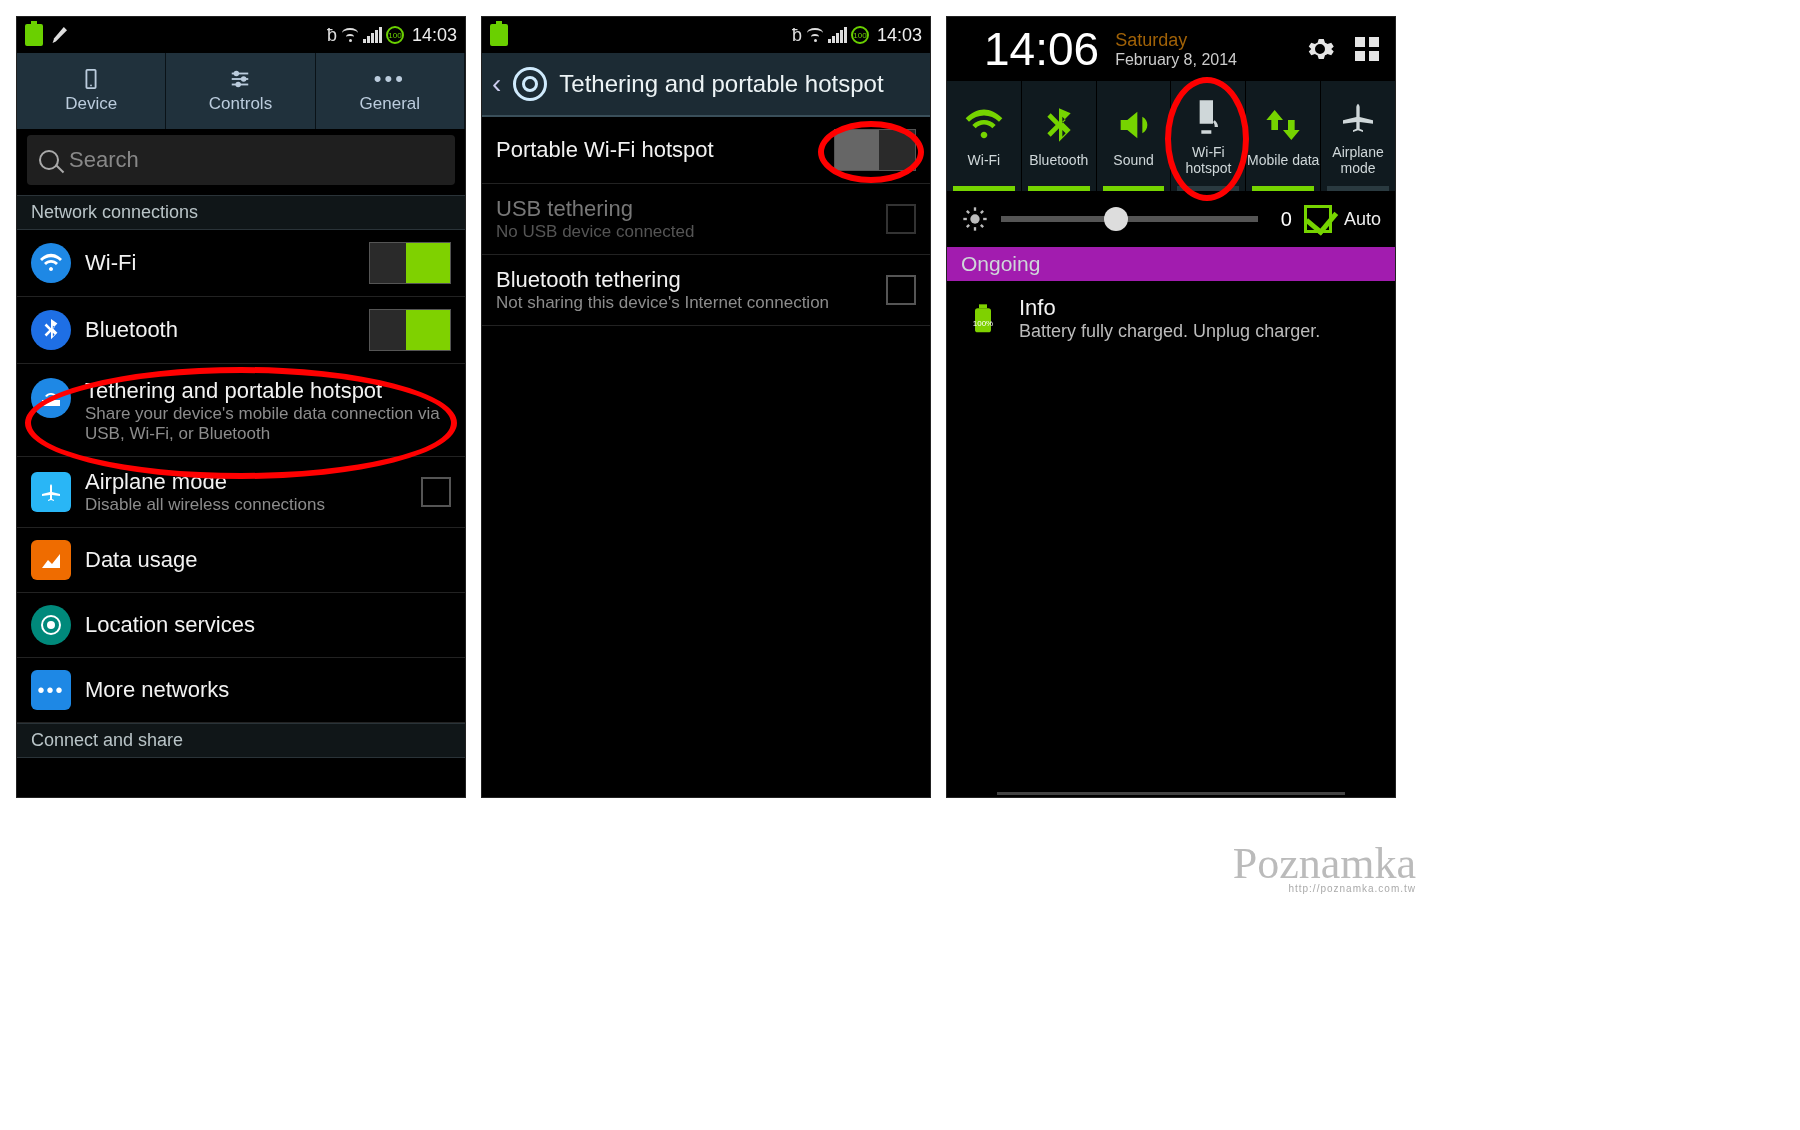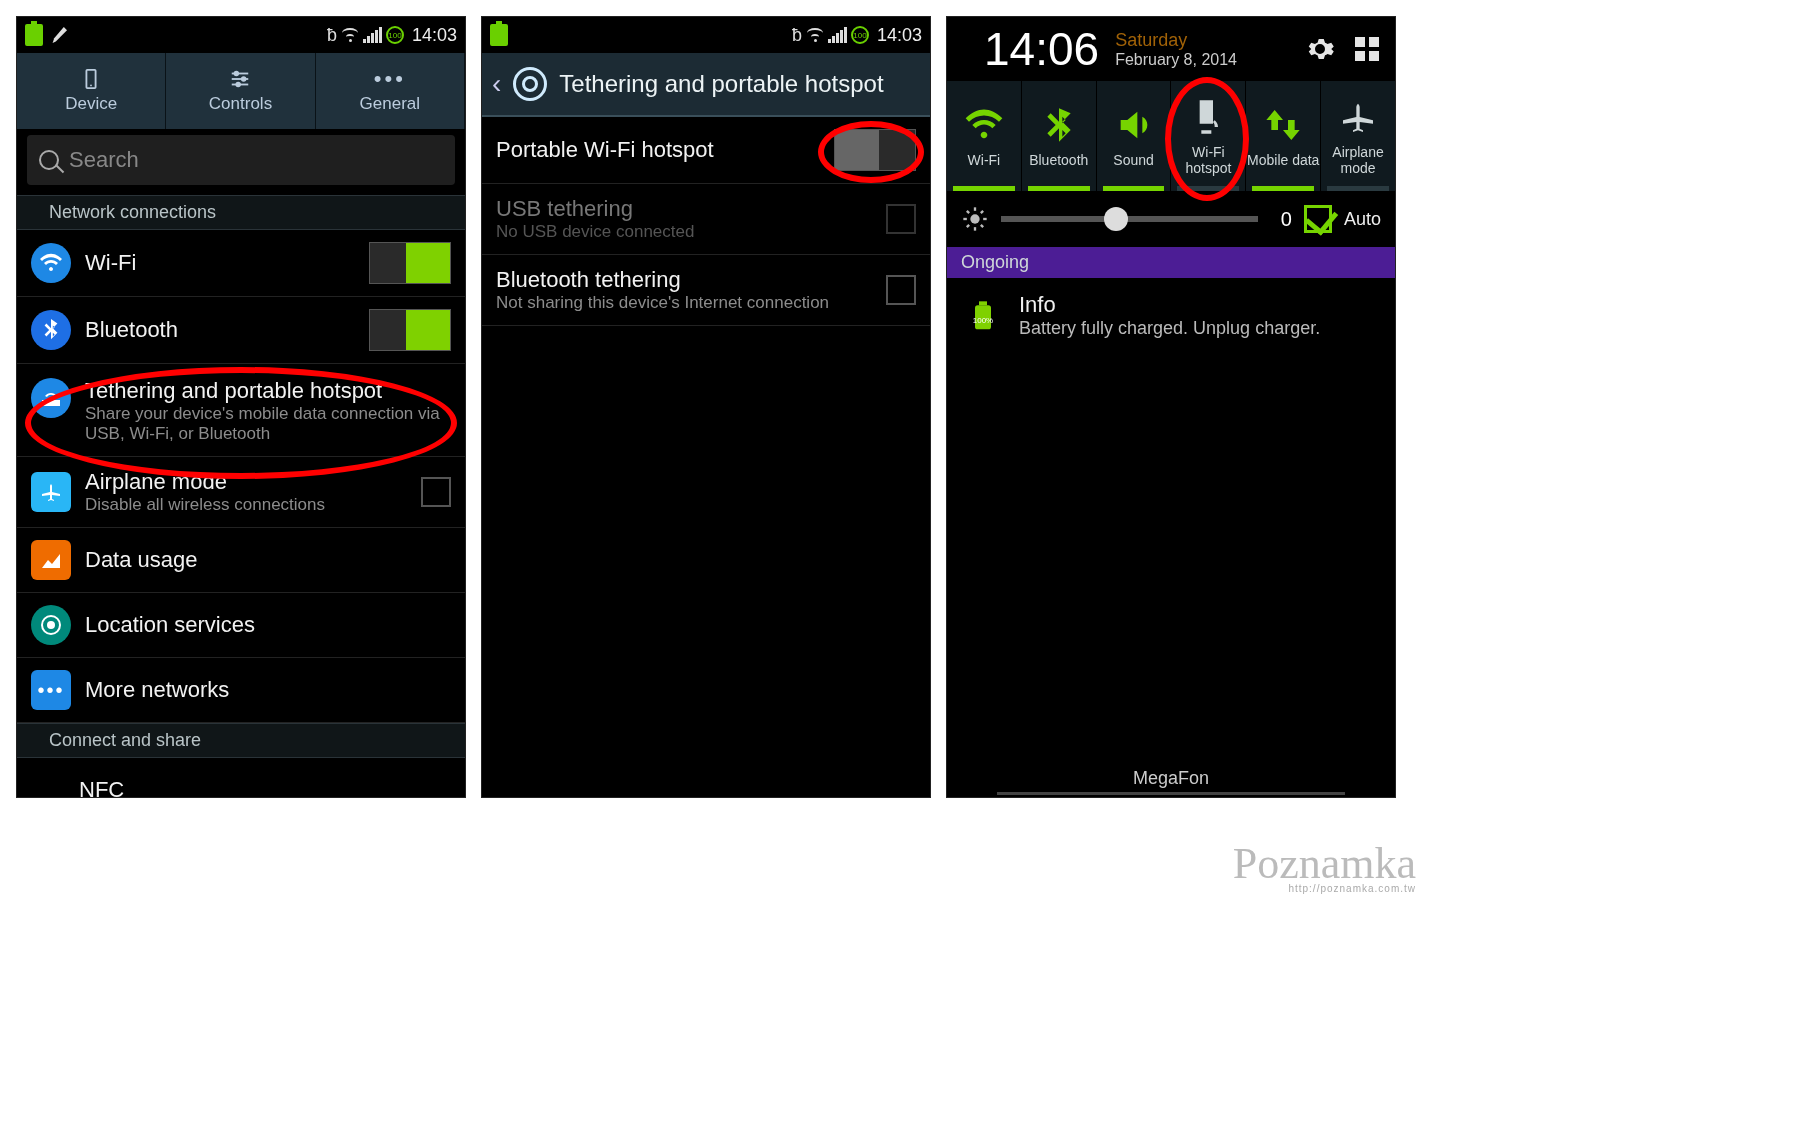"Network connections" .section-h { padding: 6px 32px -> 6px 14px }
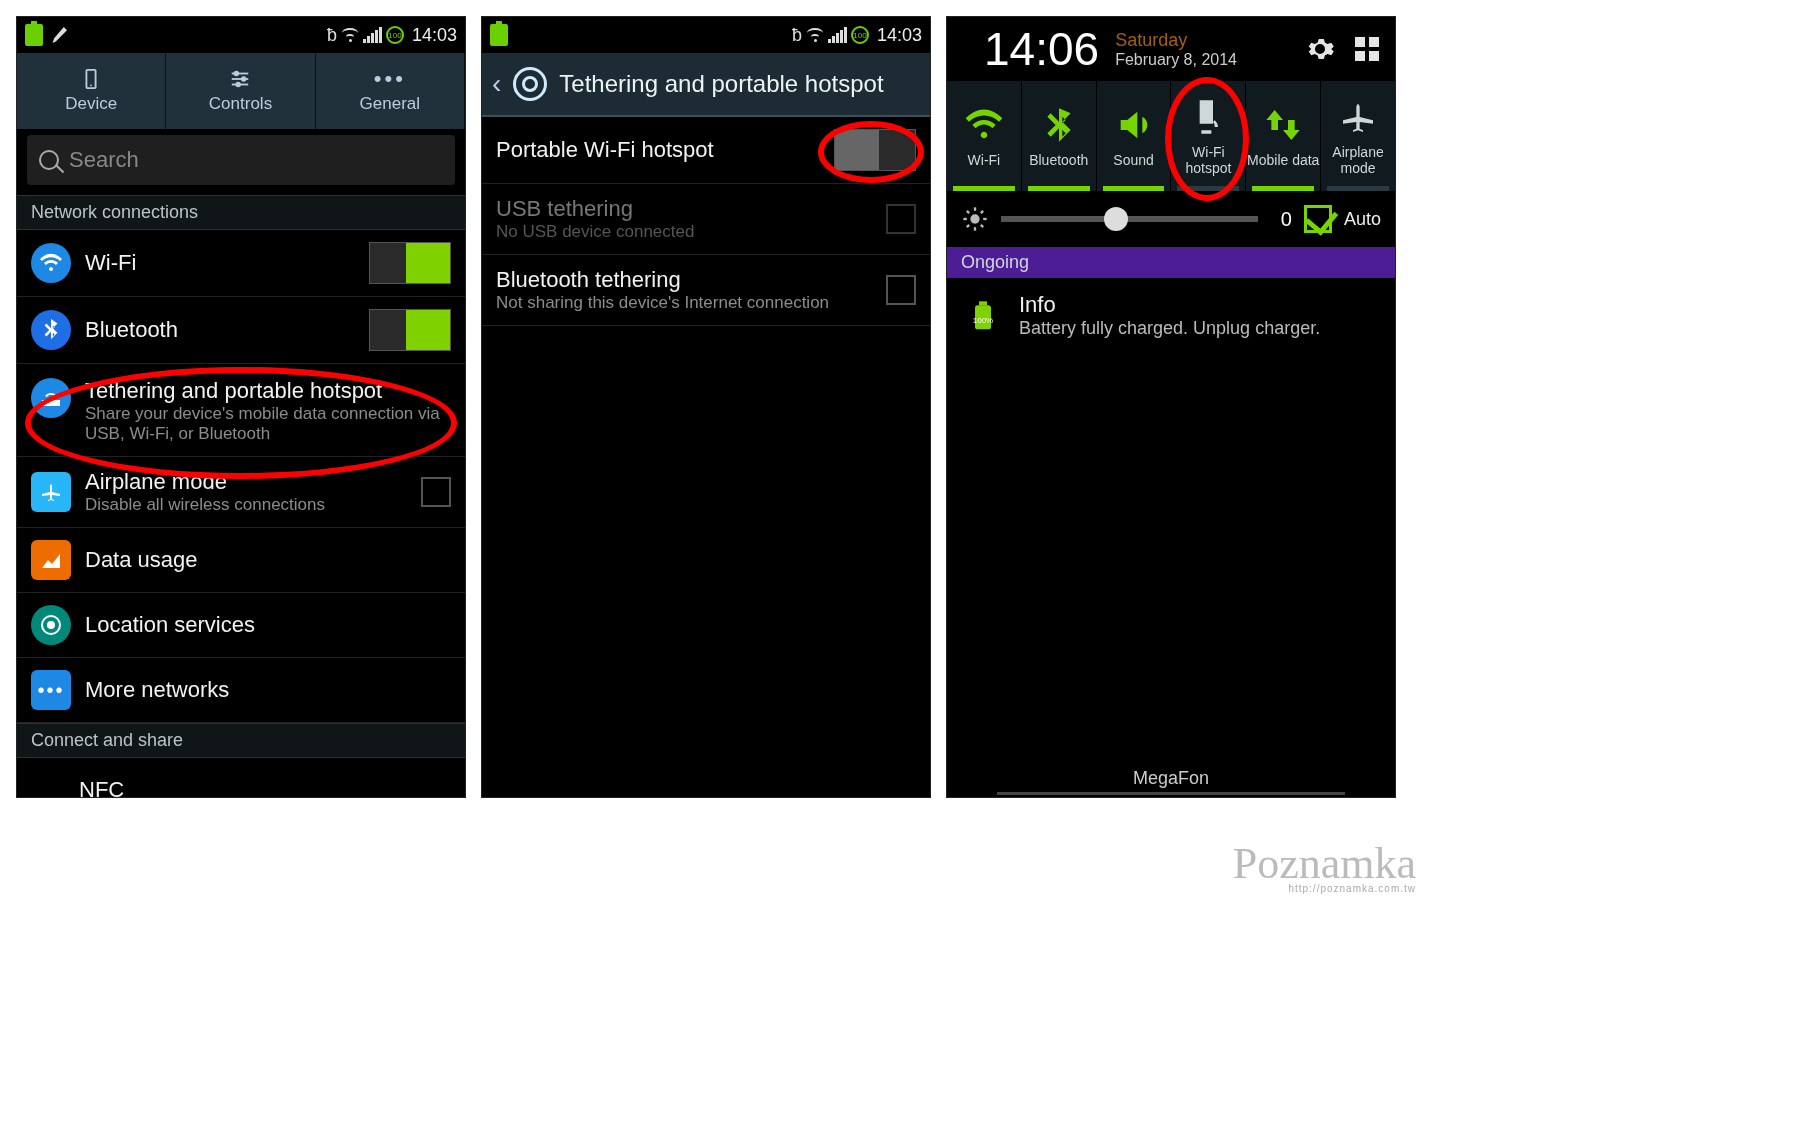"Ongoing" .ongo-h { background: #4c1d95 -> #a21caf; font-size: 18px -> 21px }
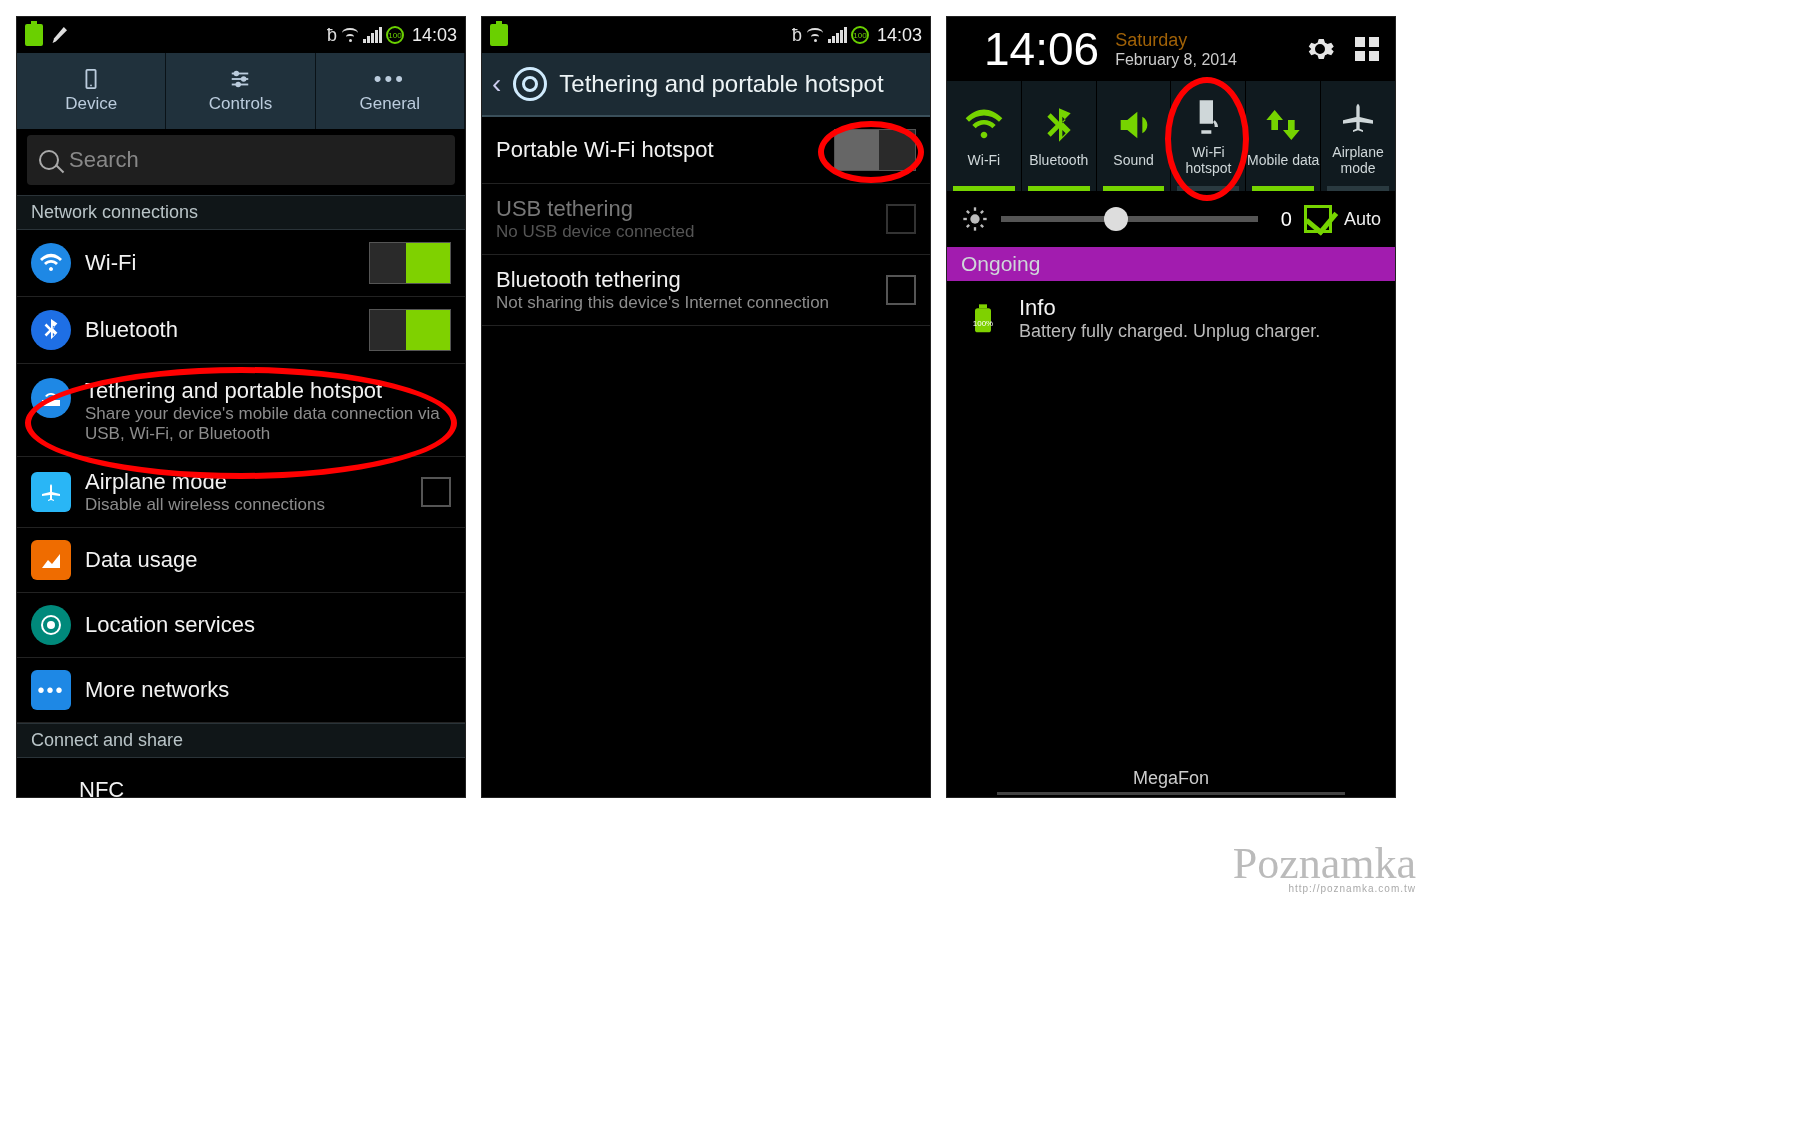"NFC" div.item { html: <div> <div> <div>NFC</div> </div> </div> -> none }
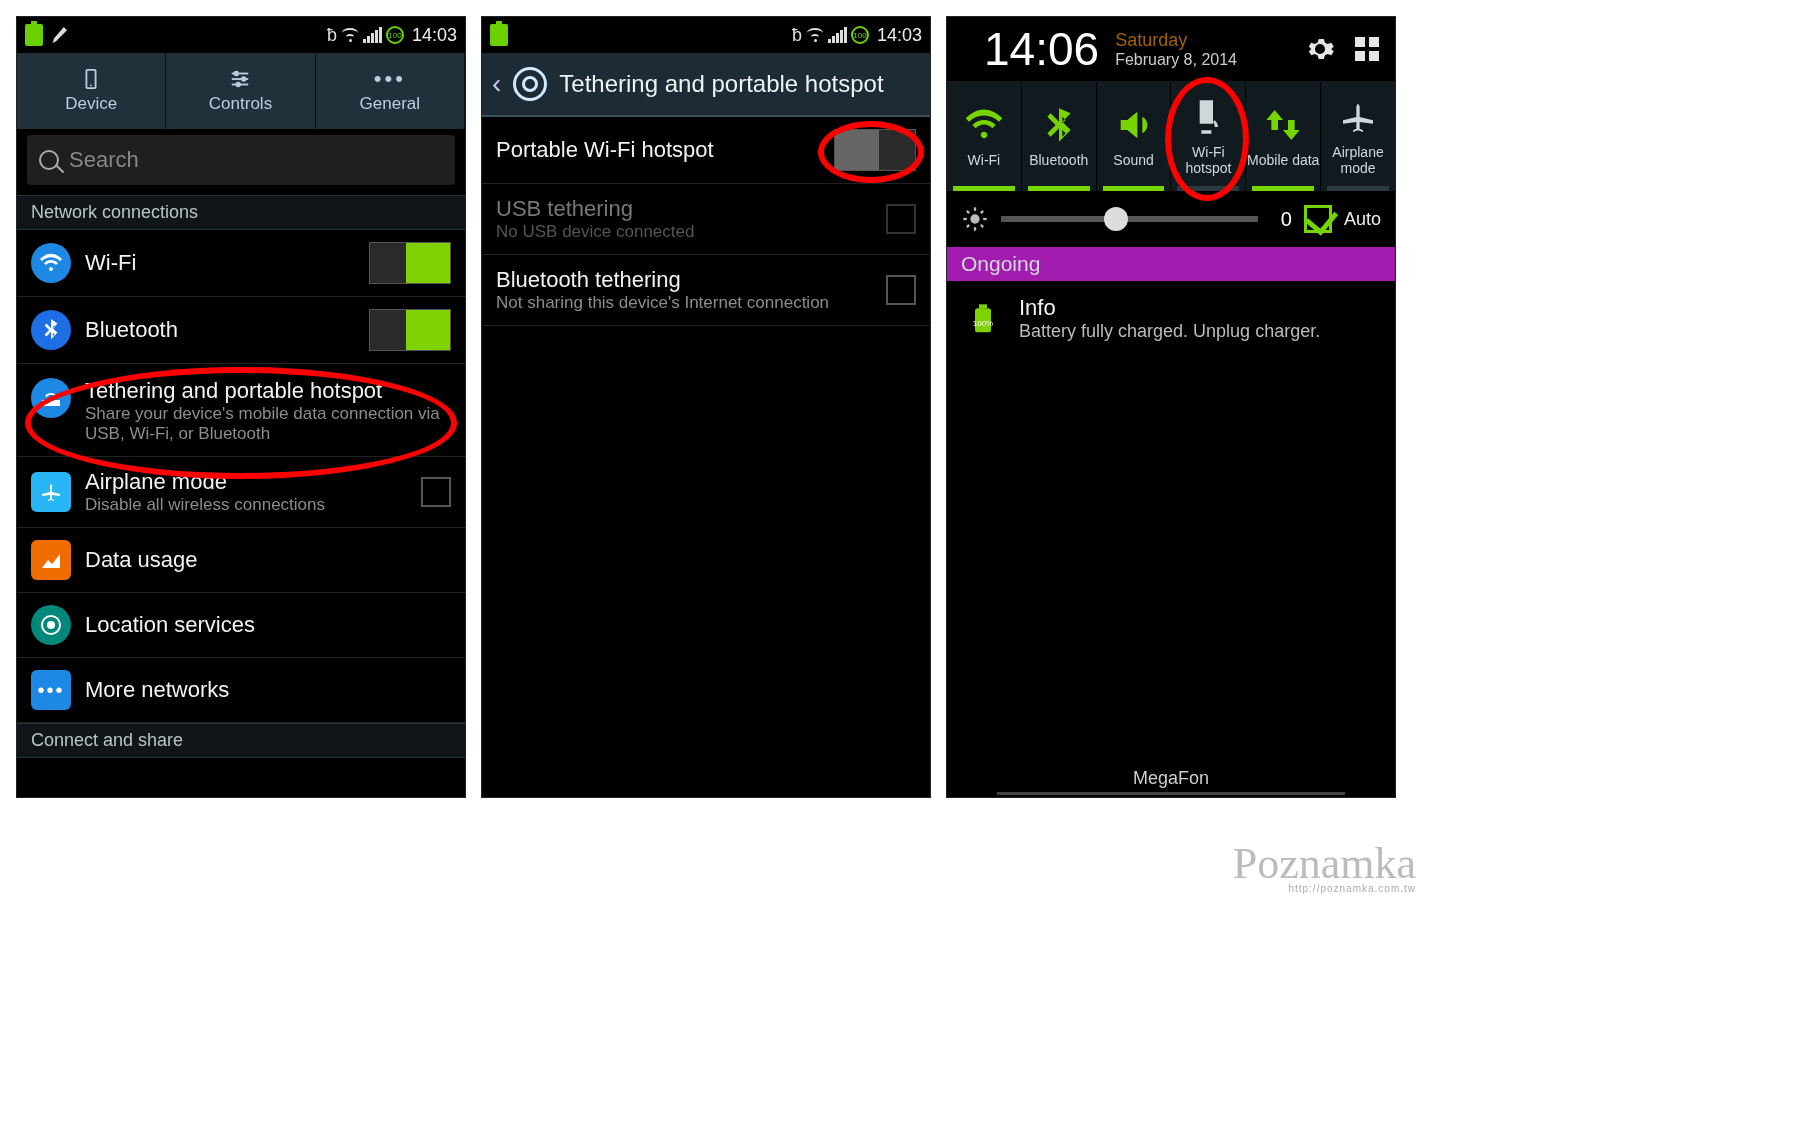"MegaFon" div.carrier { html: <div>MegaFon</div> -> none }
